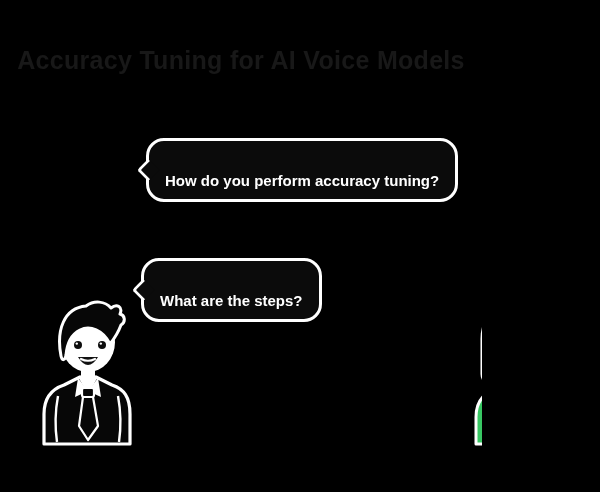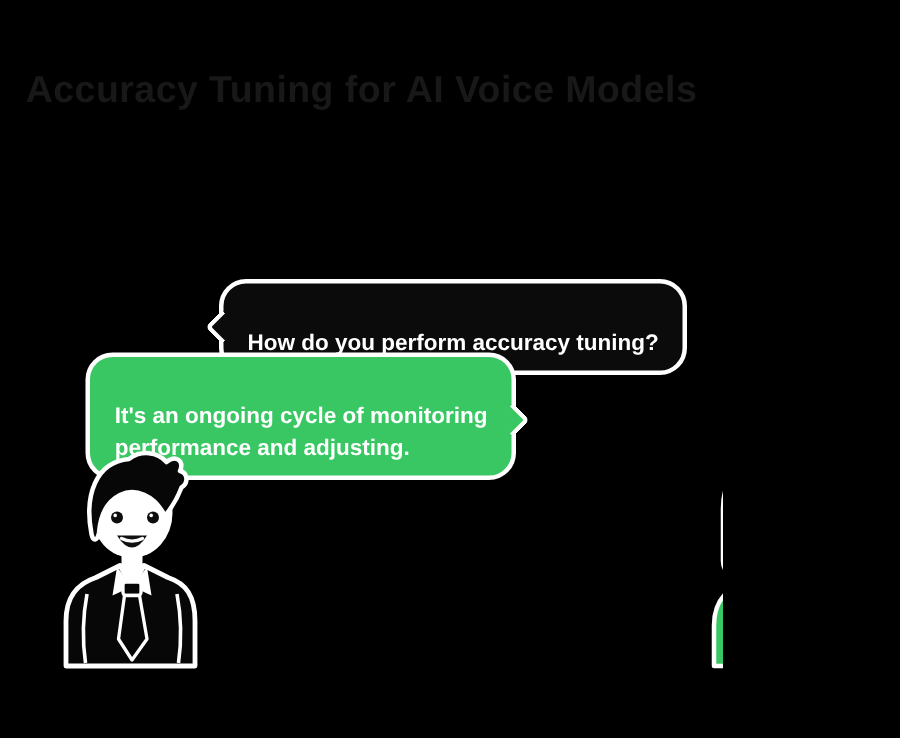"How do you perform accuracy" .bubble { margin-top: 48px -> none }
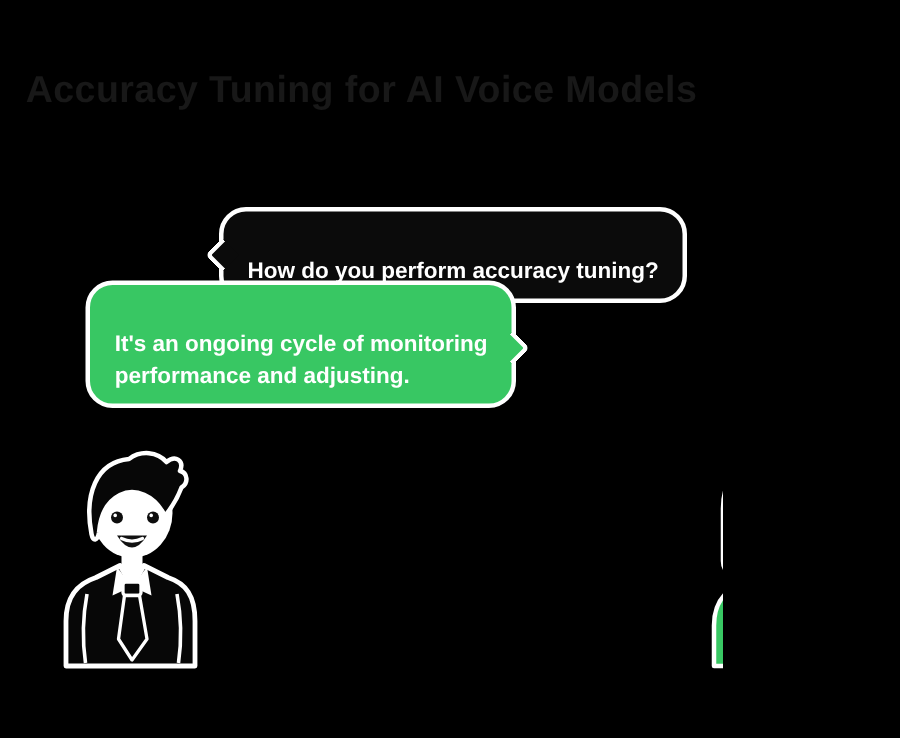"It's an ongoing cycle of" div.bubble { html: <div> <span>It's an ongoing cycle of monitoring performance and adjusting.</span> </div> -> none }
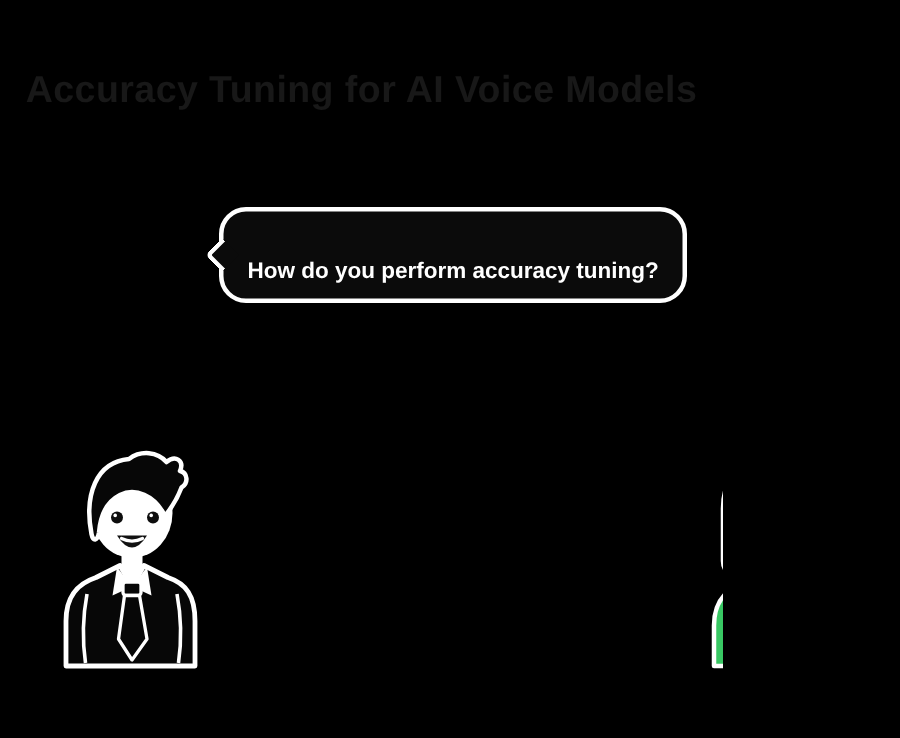"What are the steps?" div.bubble { html: none -> <div> <span>What are the steps?</span> </div> }
